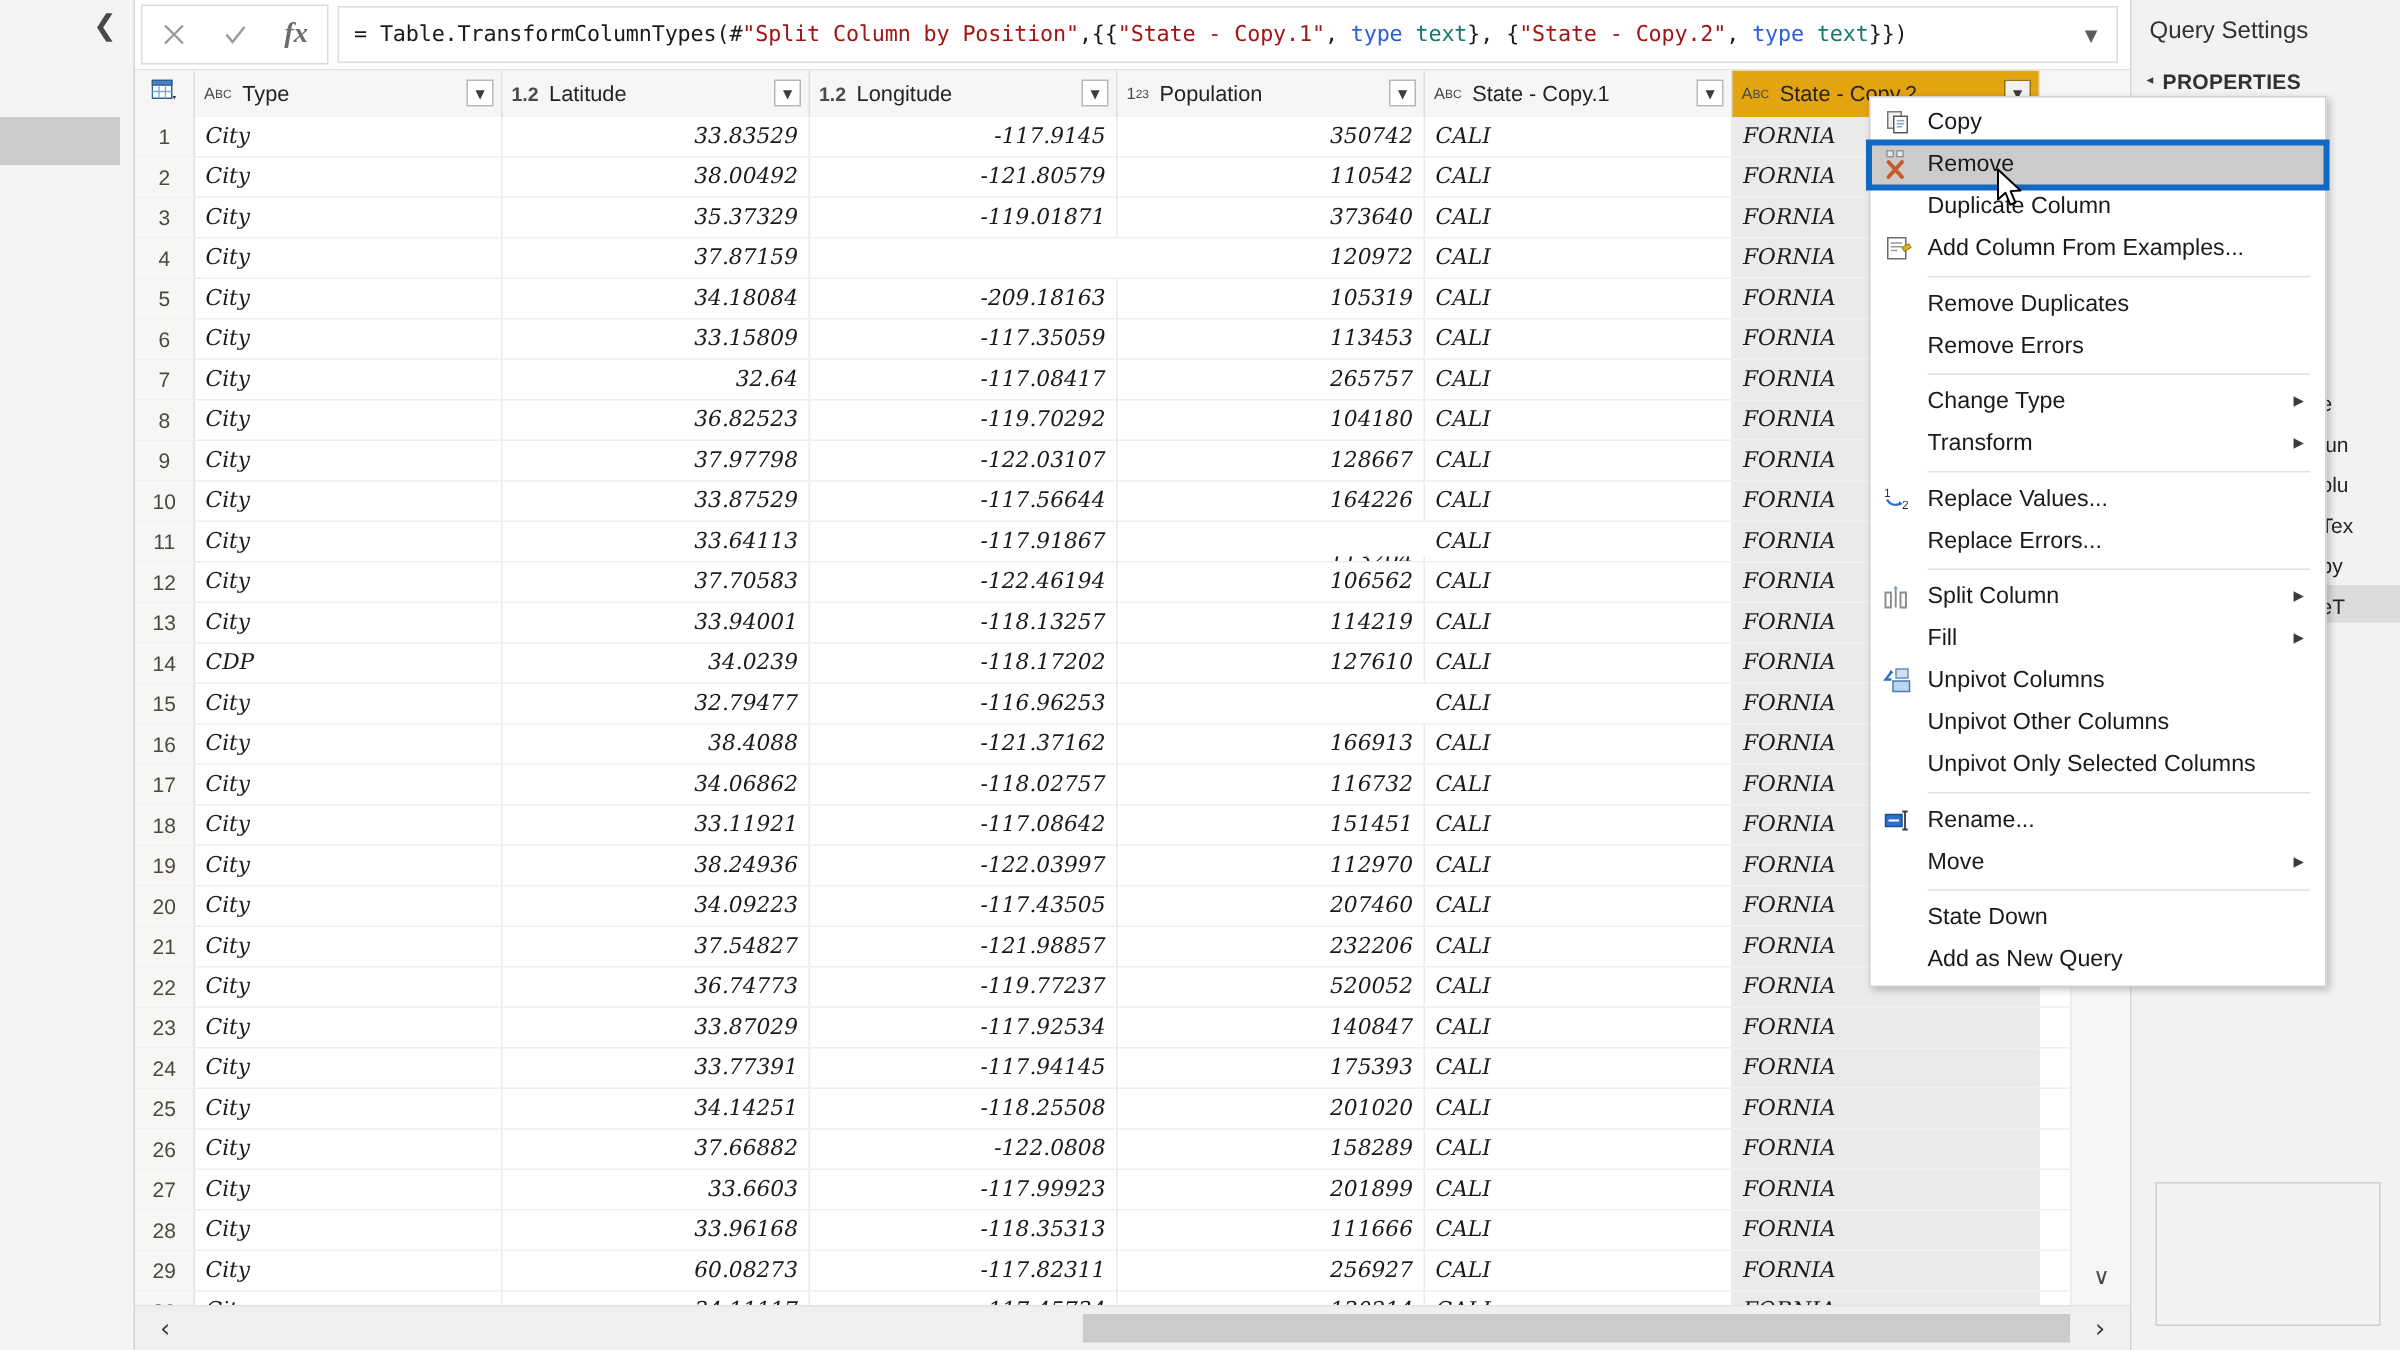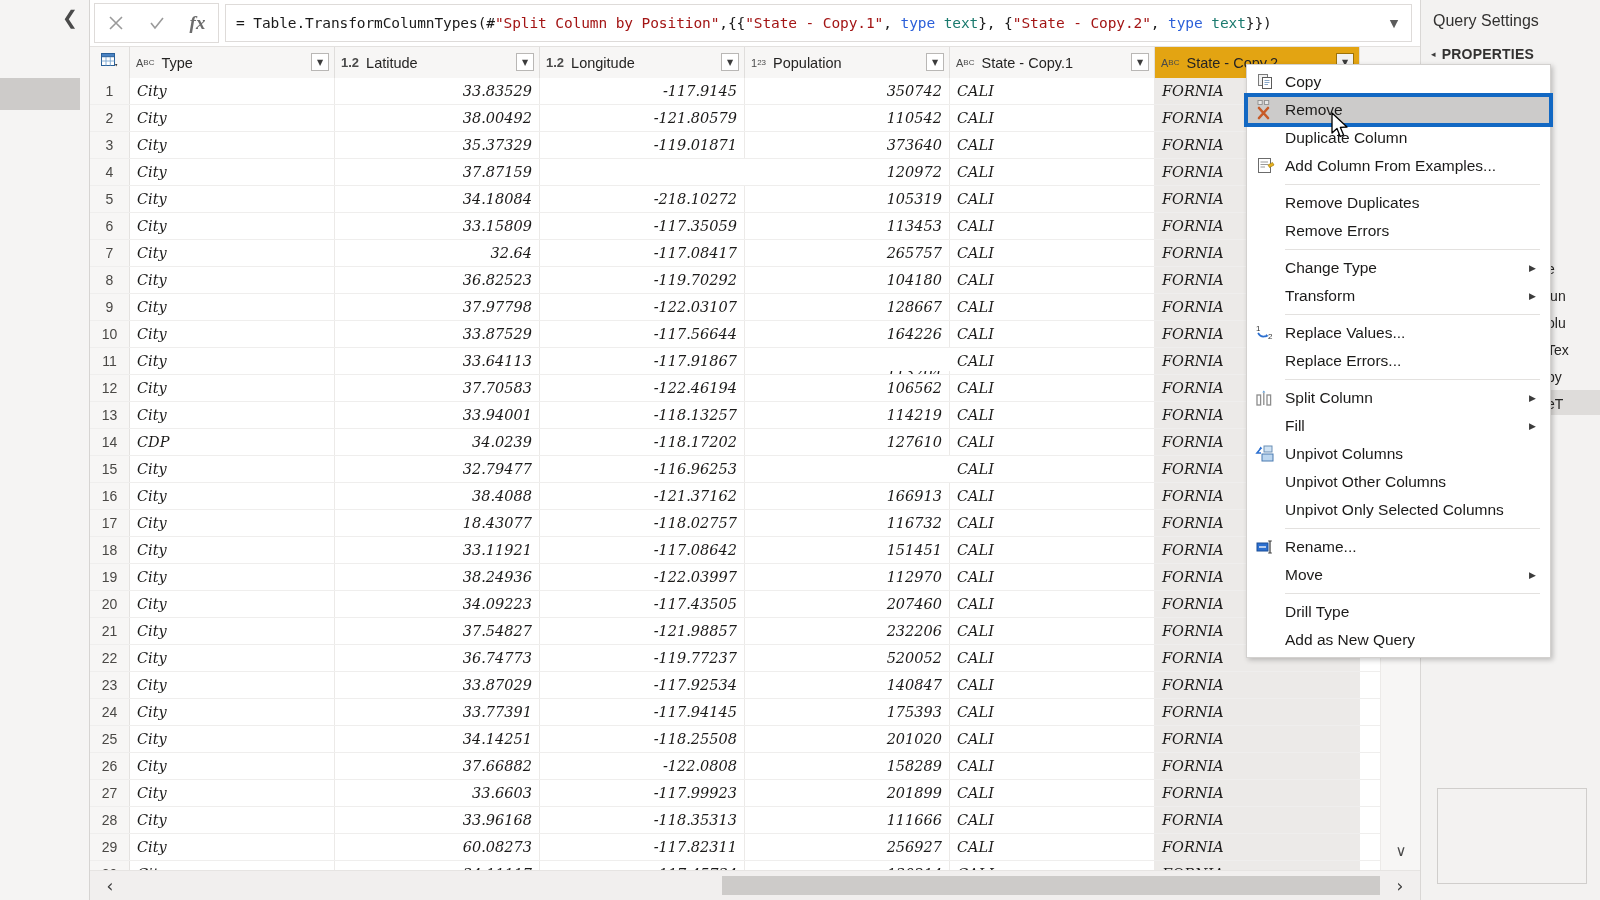"-218.10272" div.cell { text: -218.10272 -> -209.18163 }
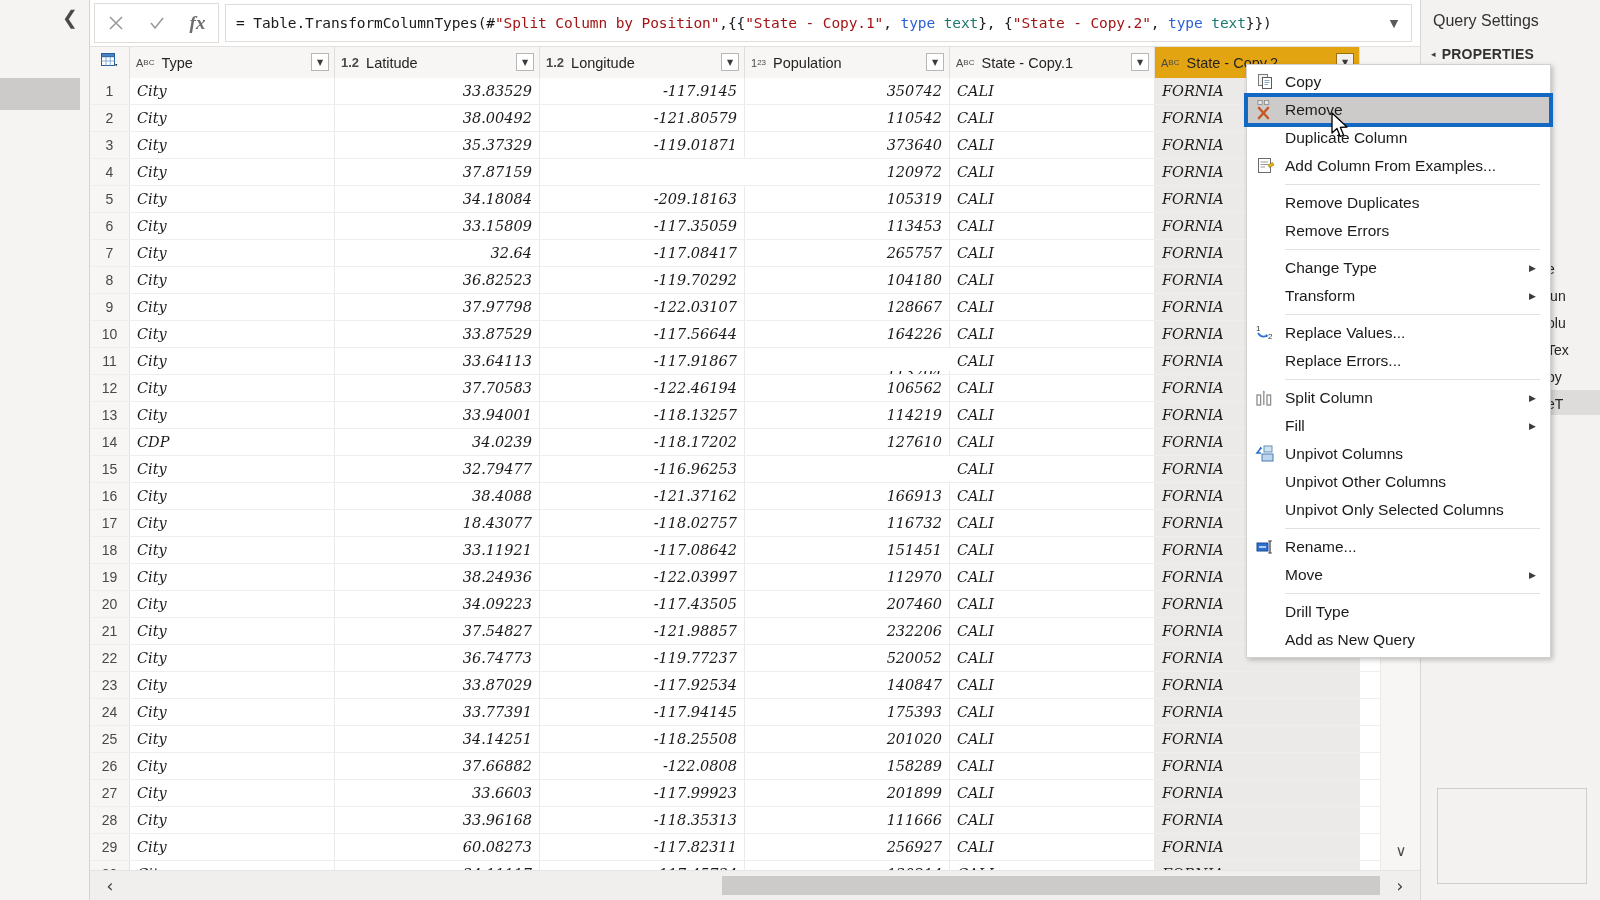"18.43077" div.cell { text: 18.43077 -> 34.06862 }
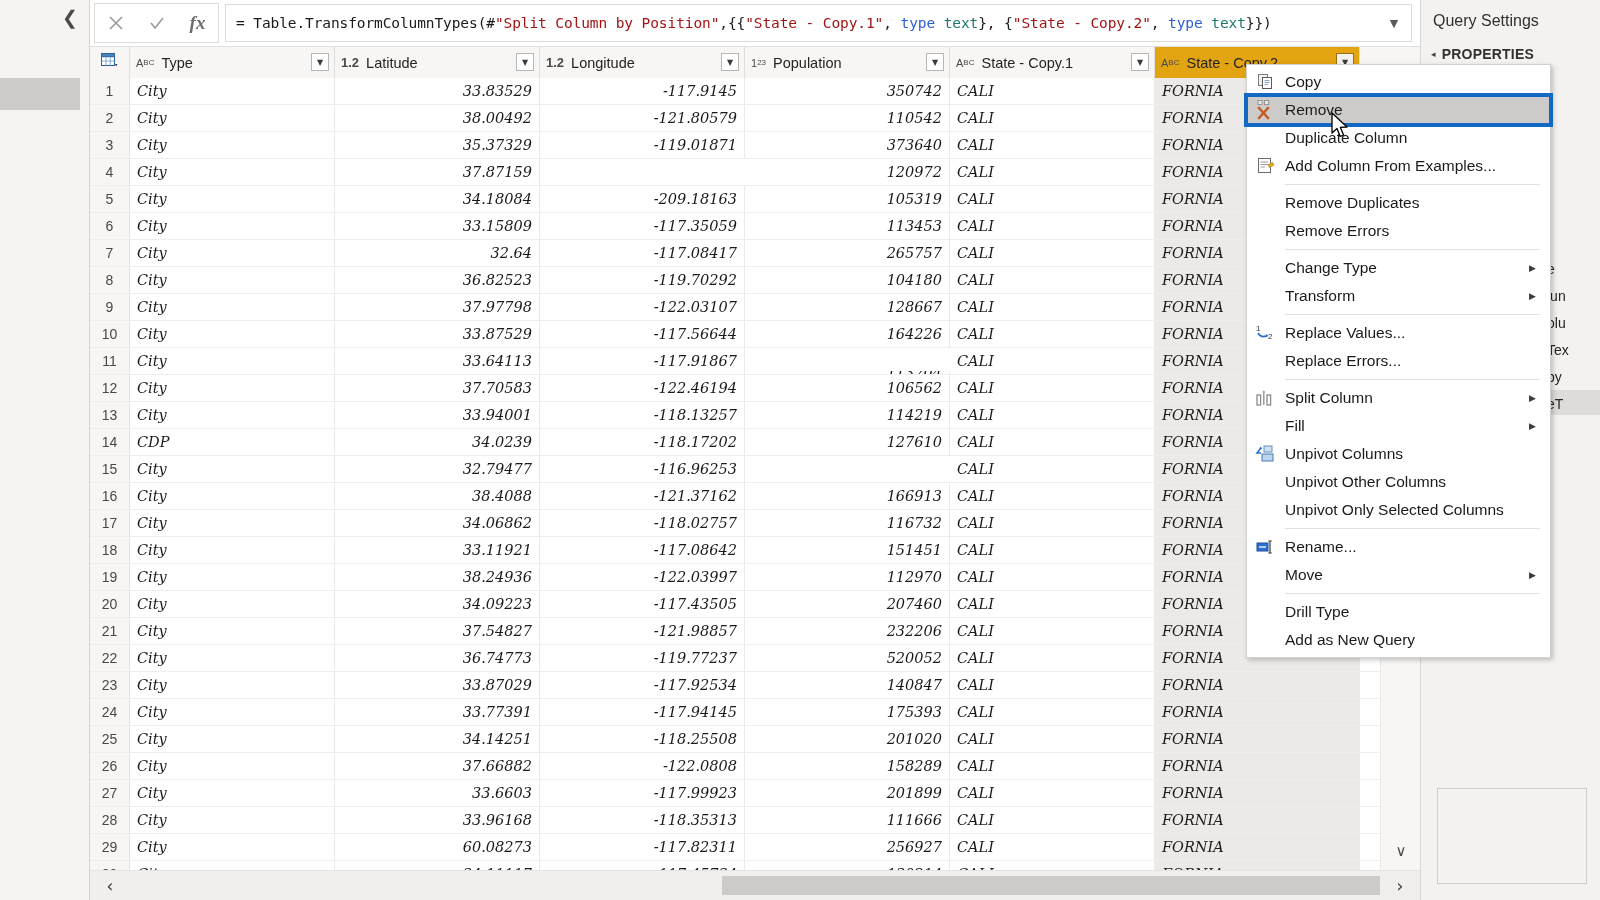"Drill Type" span.lbl { text: Drill Type -> State Down }
